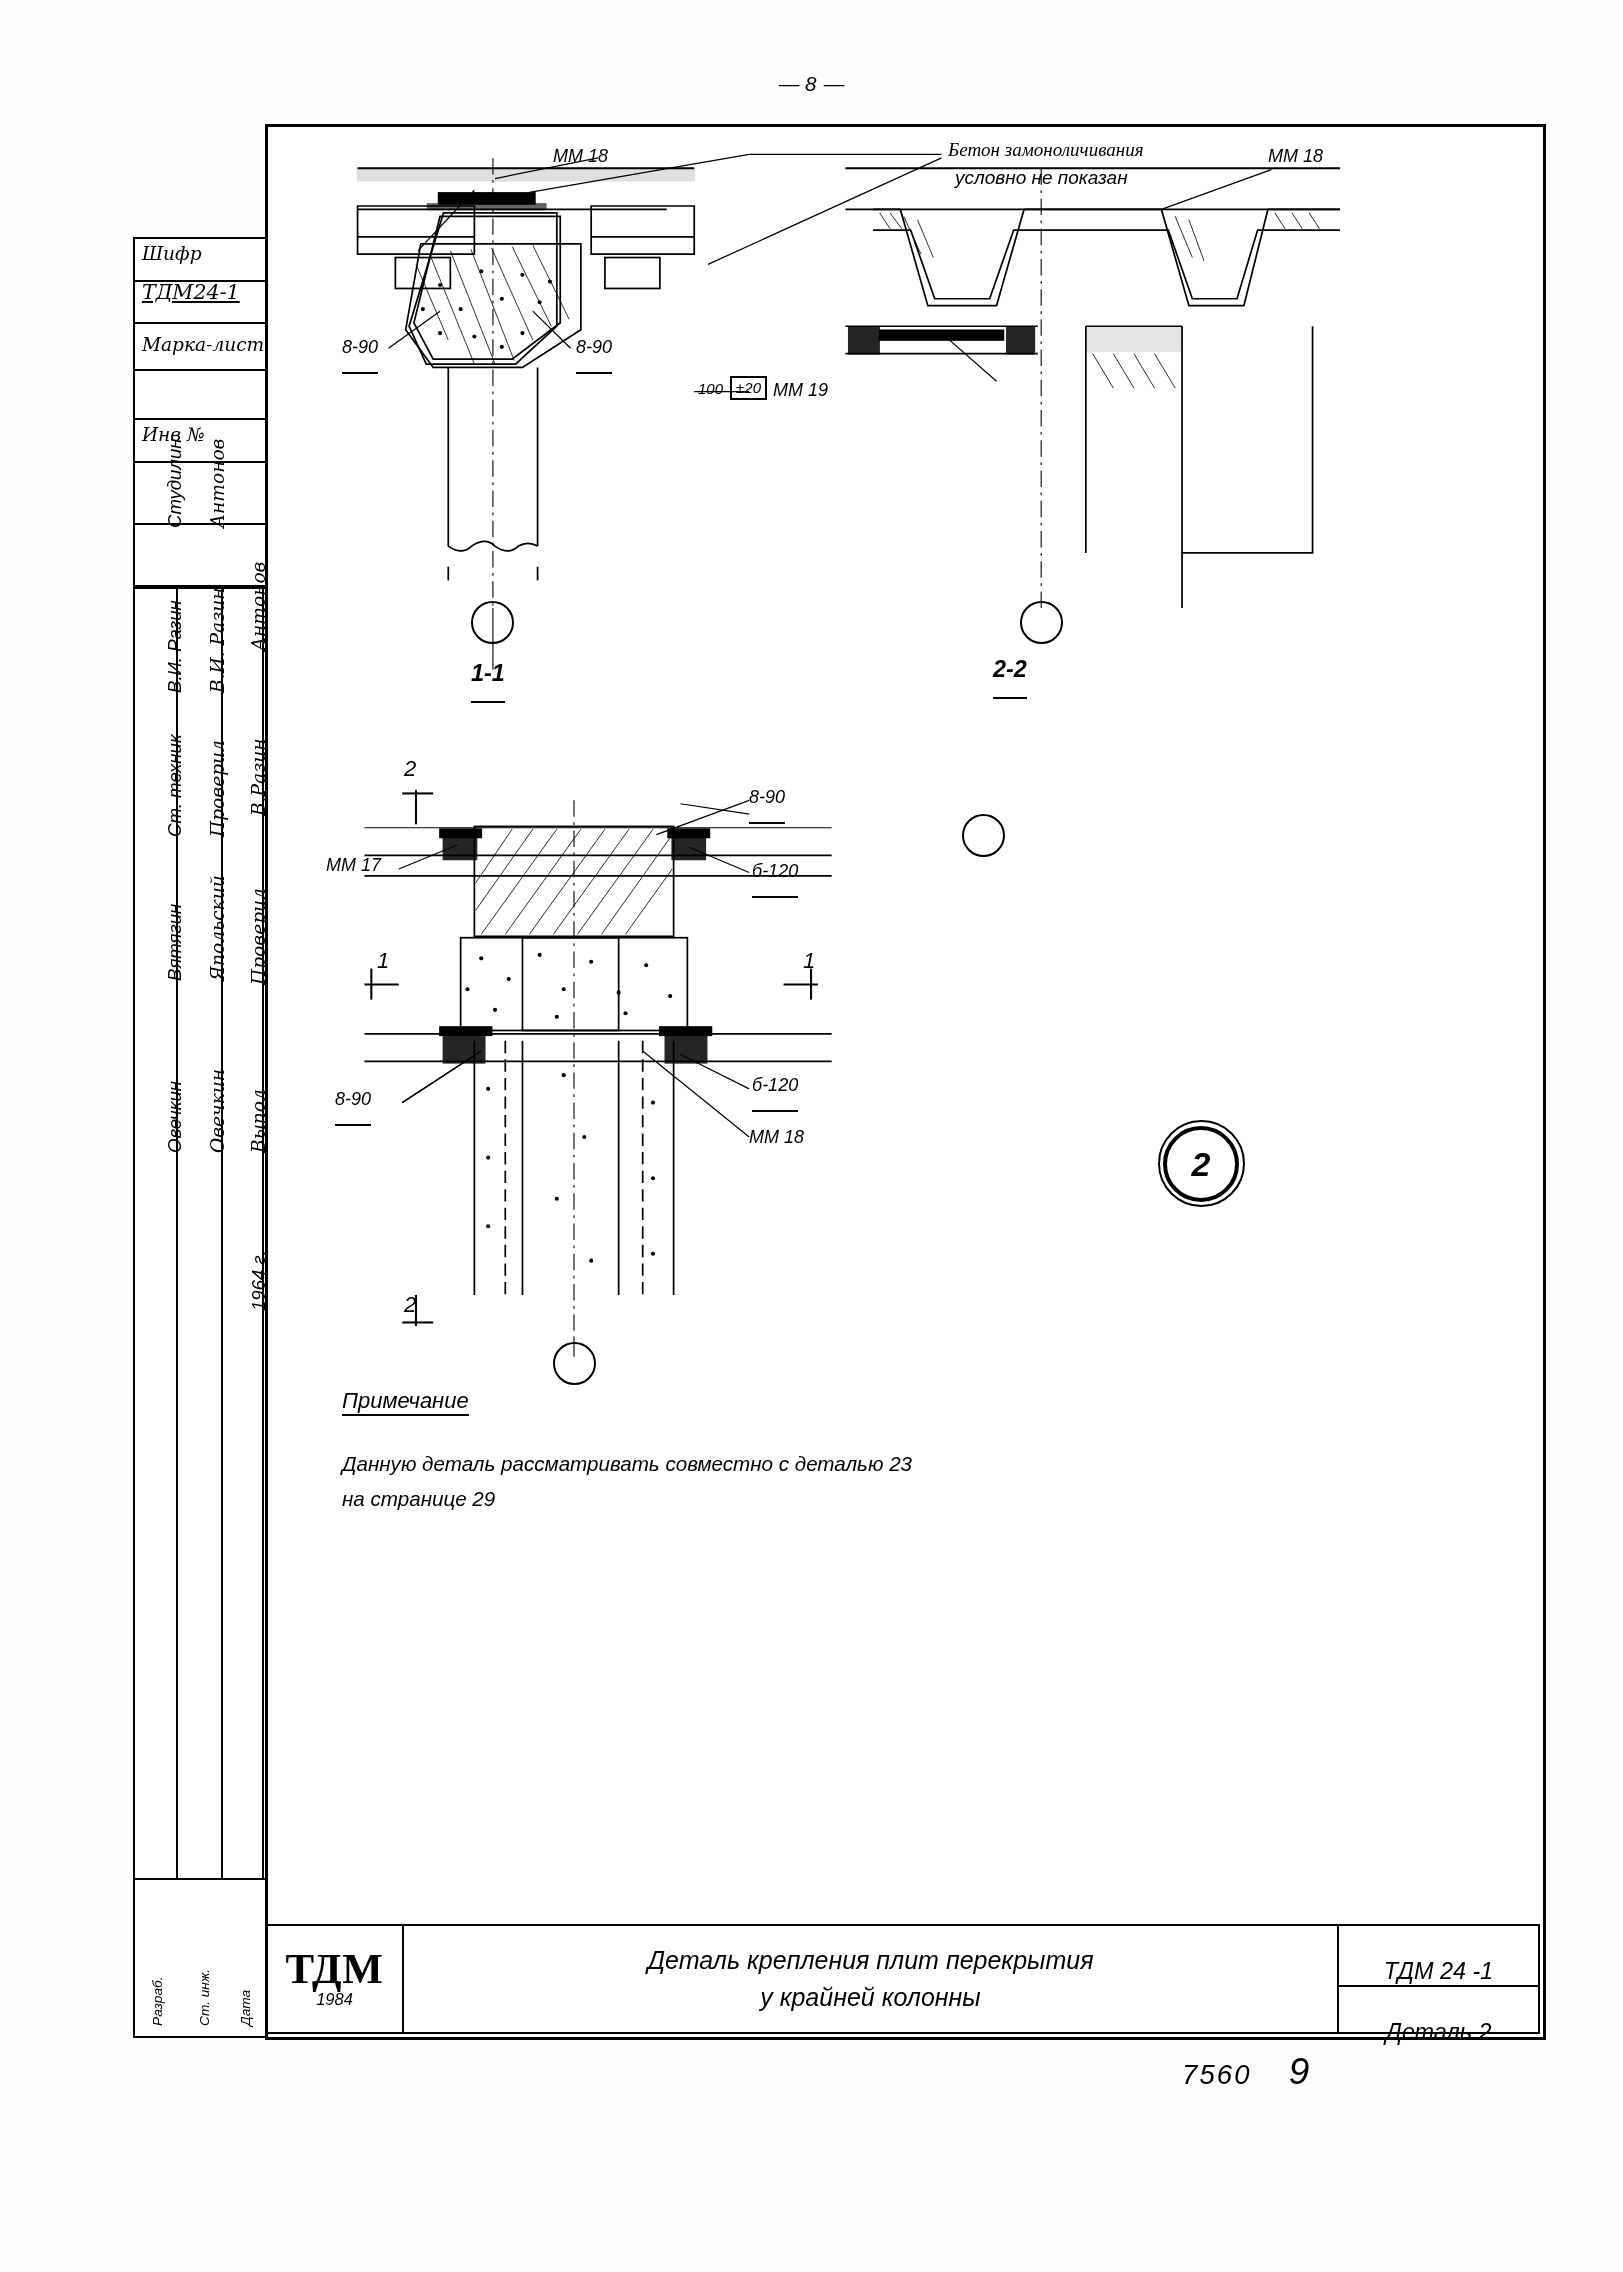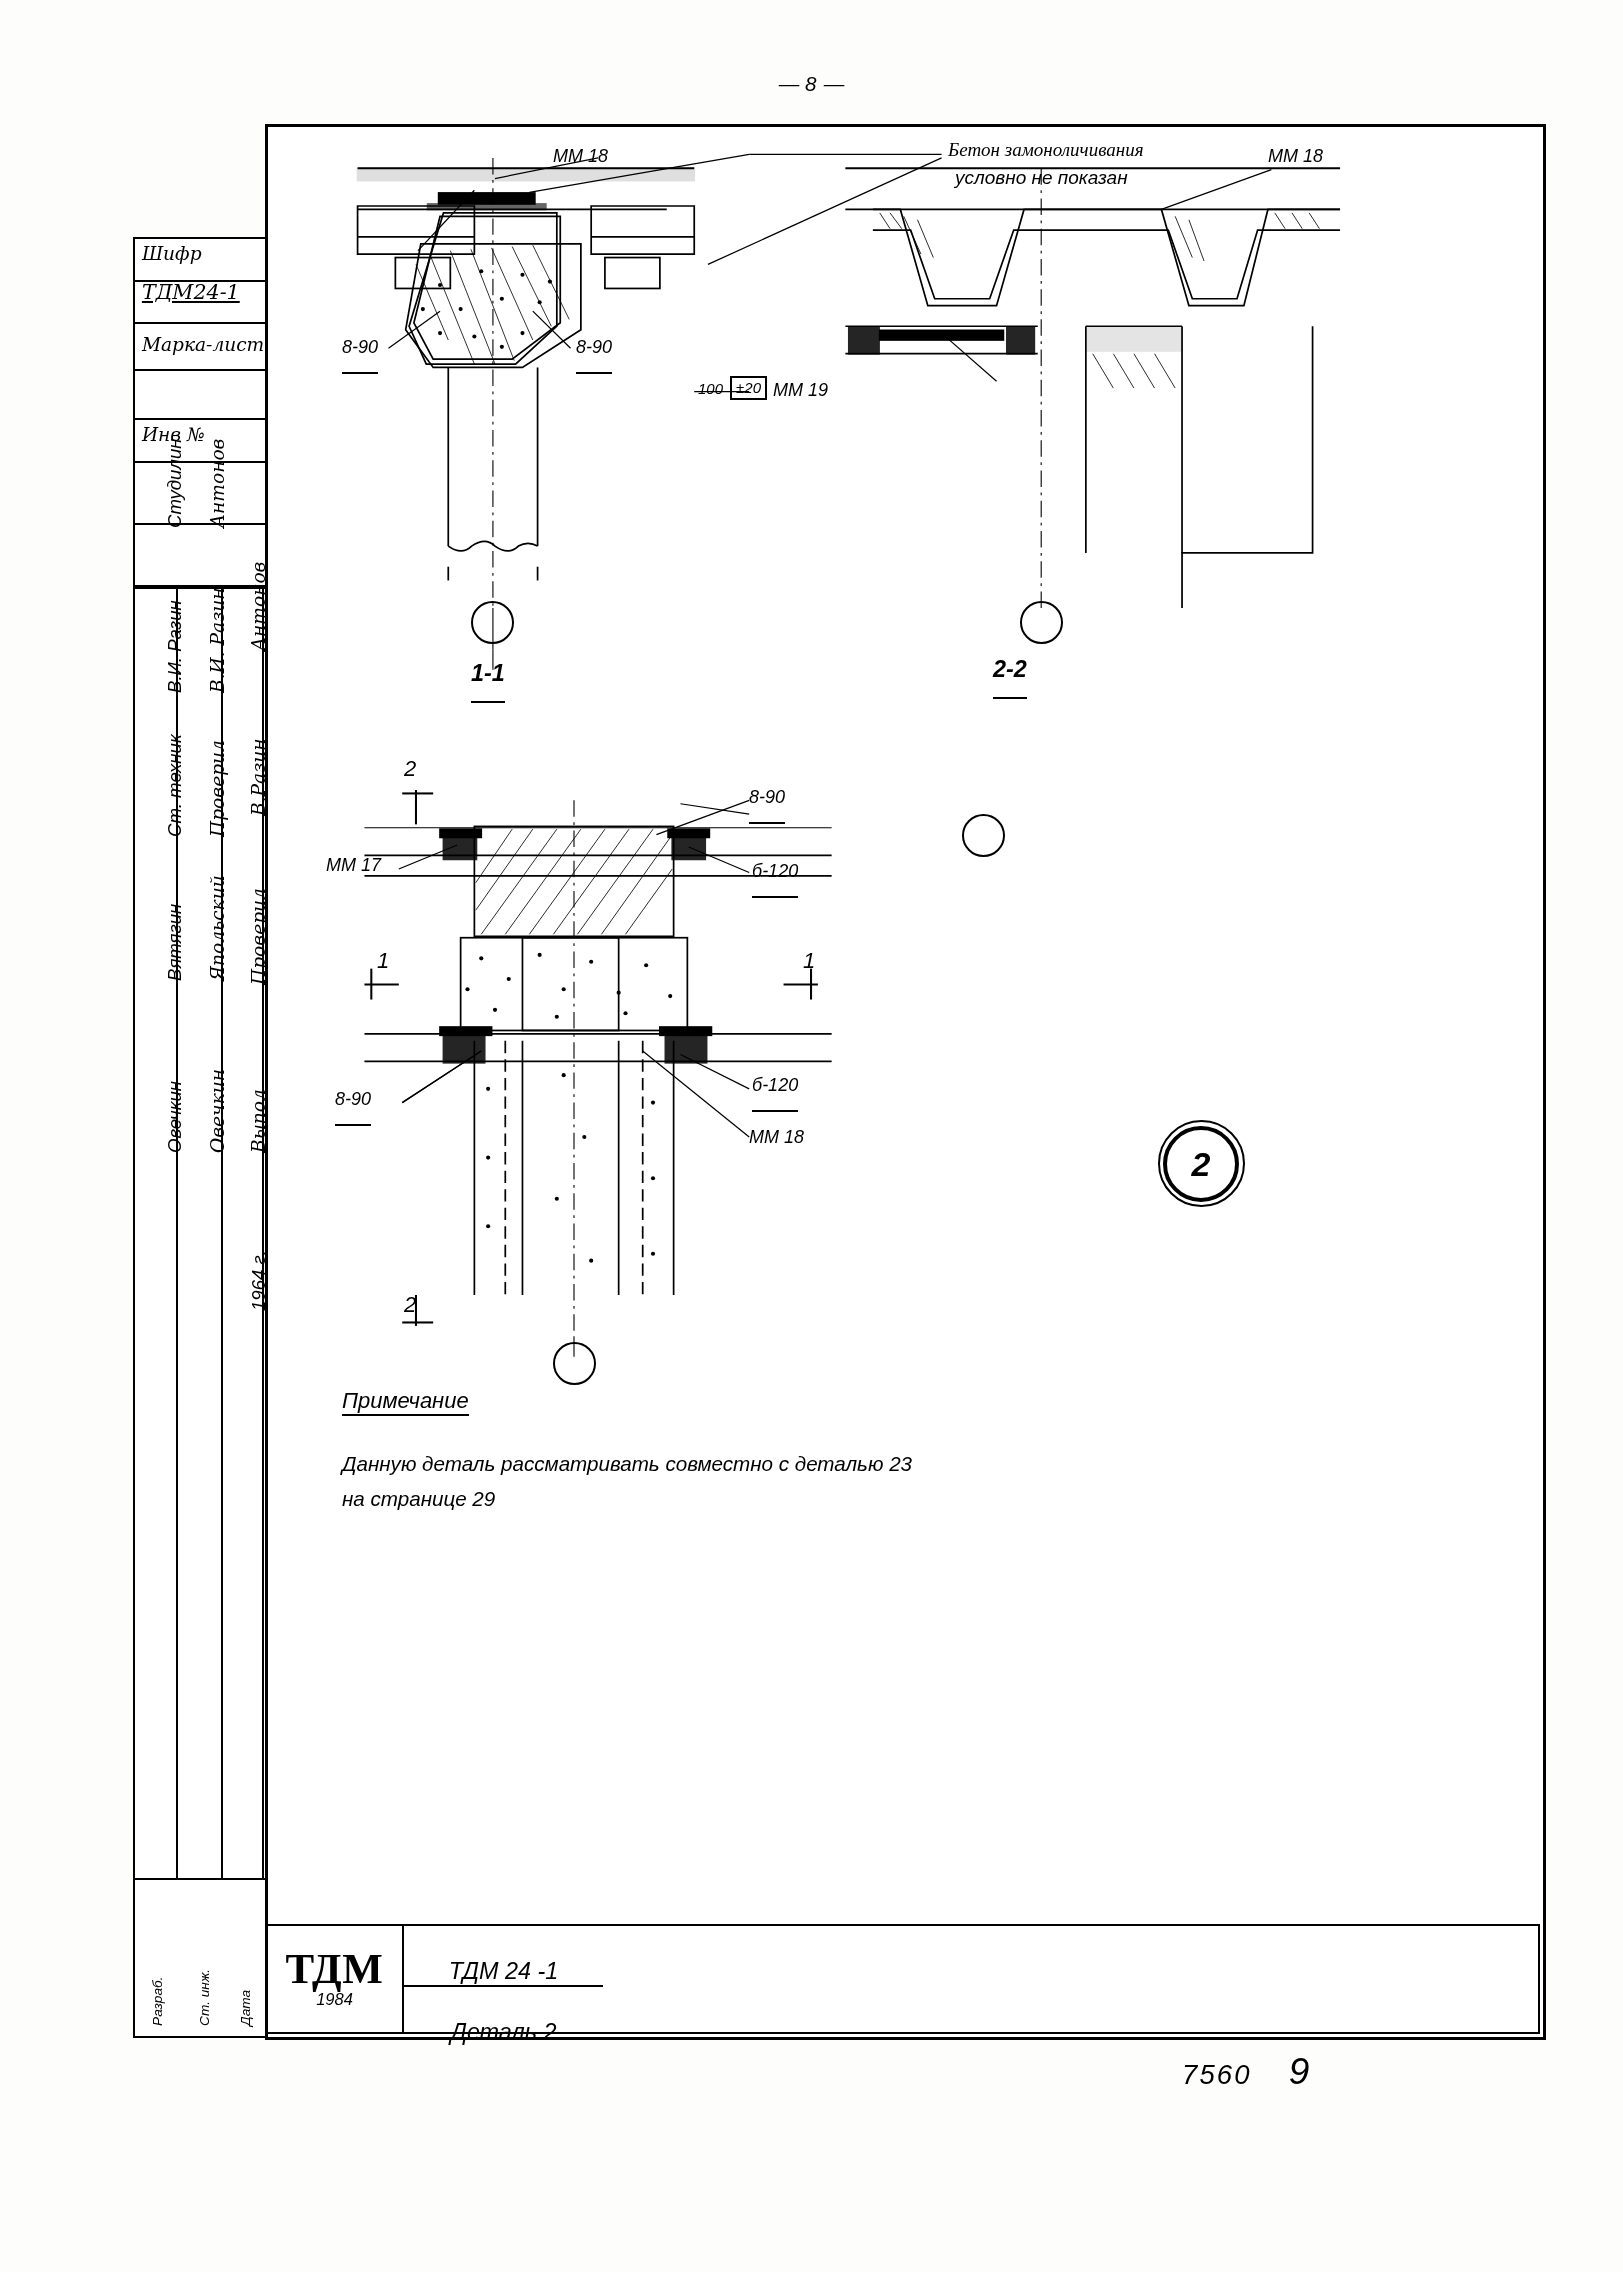"Деталь крепления плит перекрытия" div.tb-title { html: none -> <div> <div>Деталь крепления плит перекрытия</div> <div>у крайней колонны</div> </div> }
